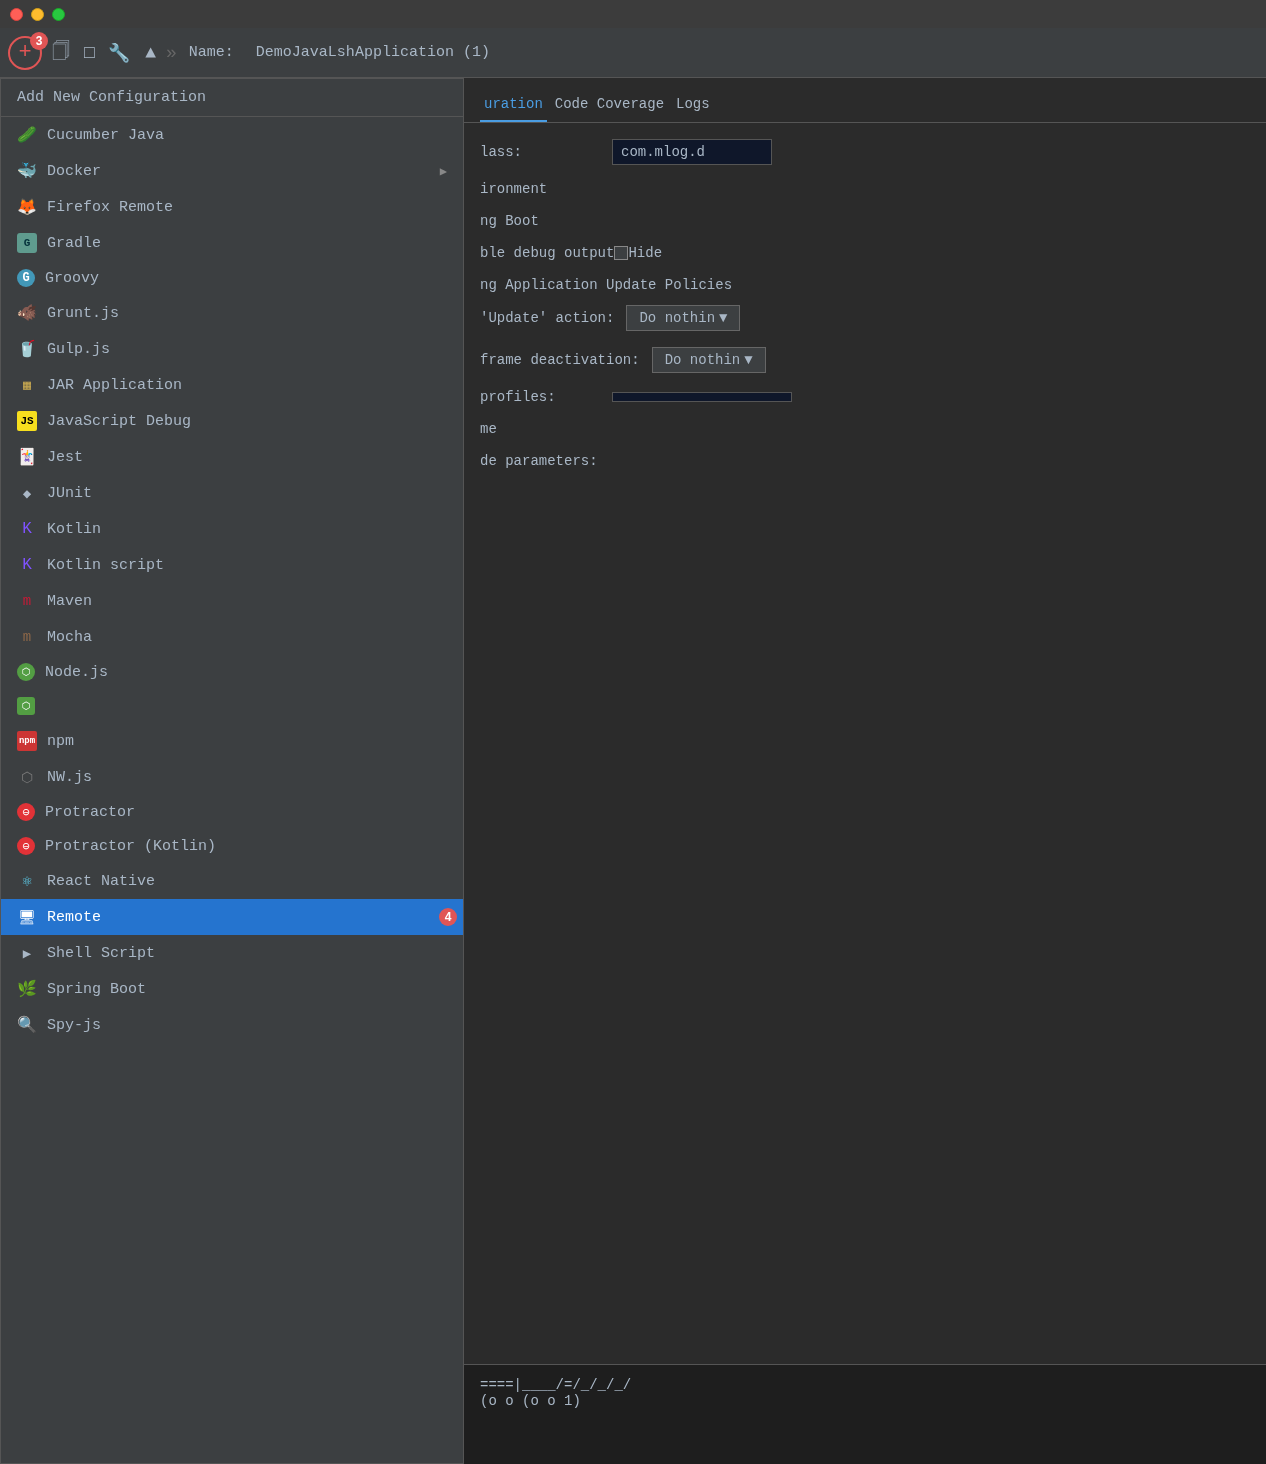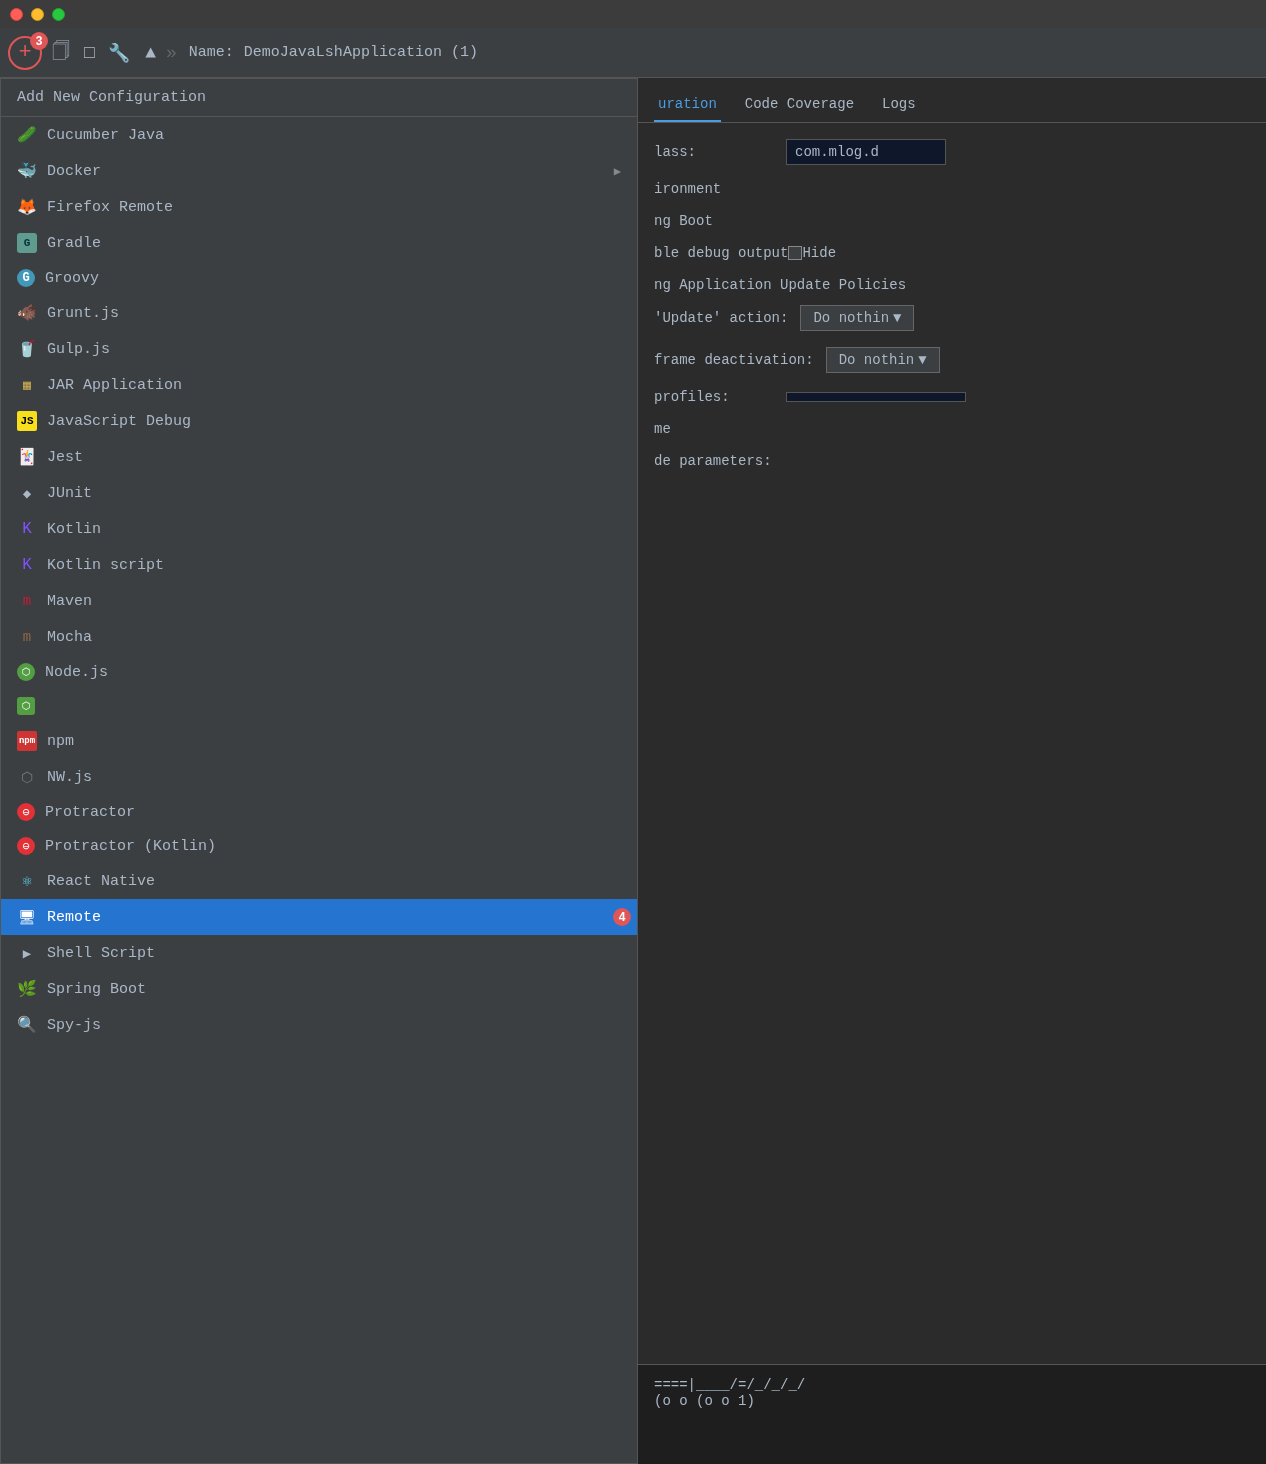"DemoJavaLshApplication (1)" .config-name { margin-left: 4px -> 16px }
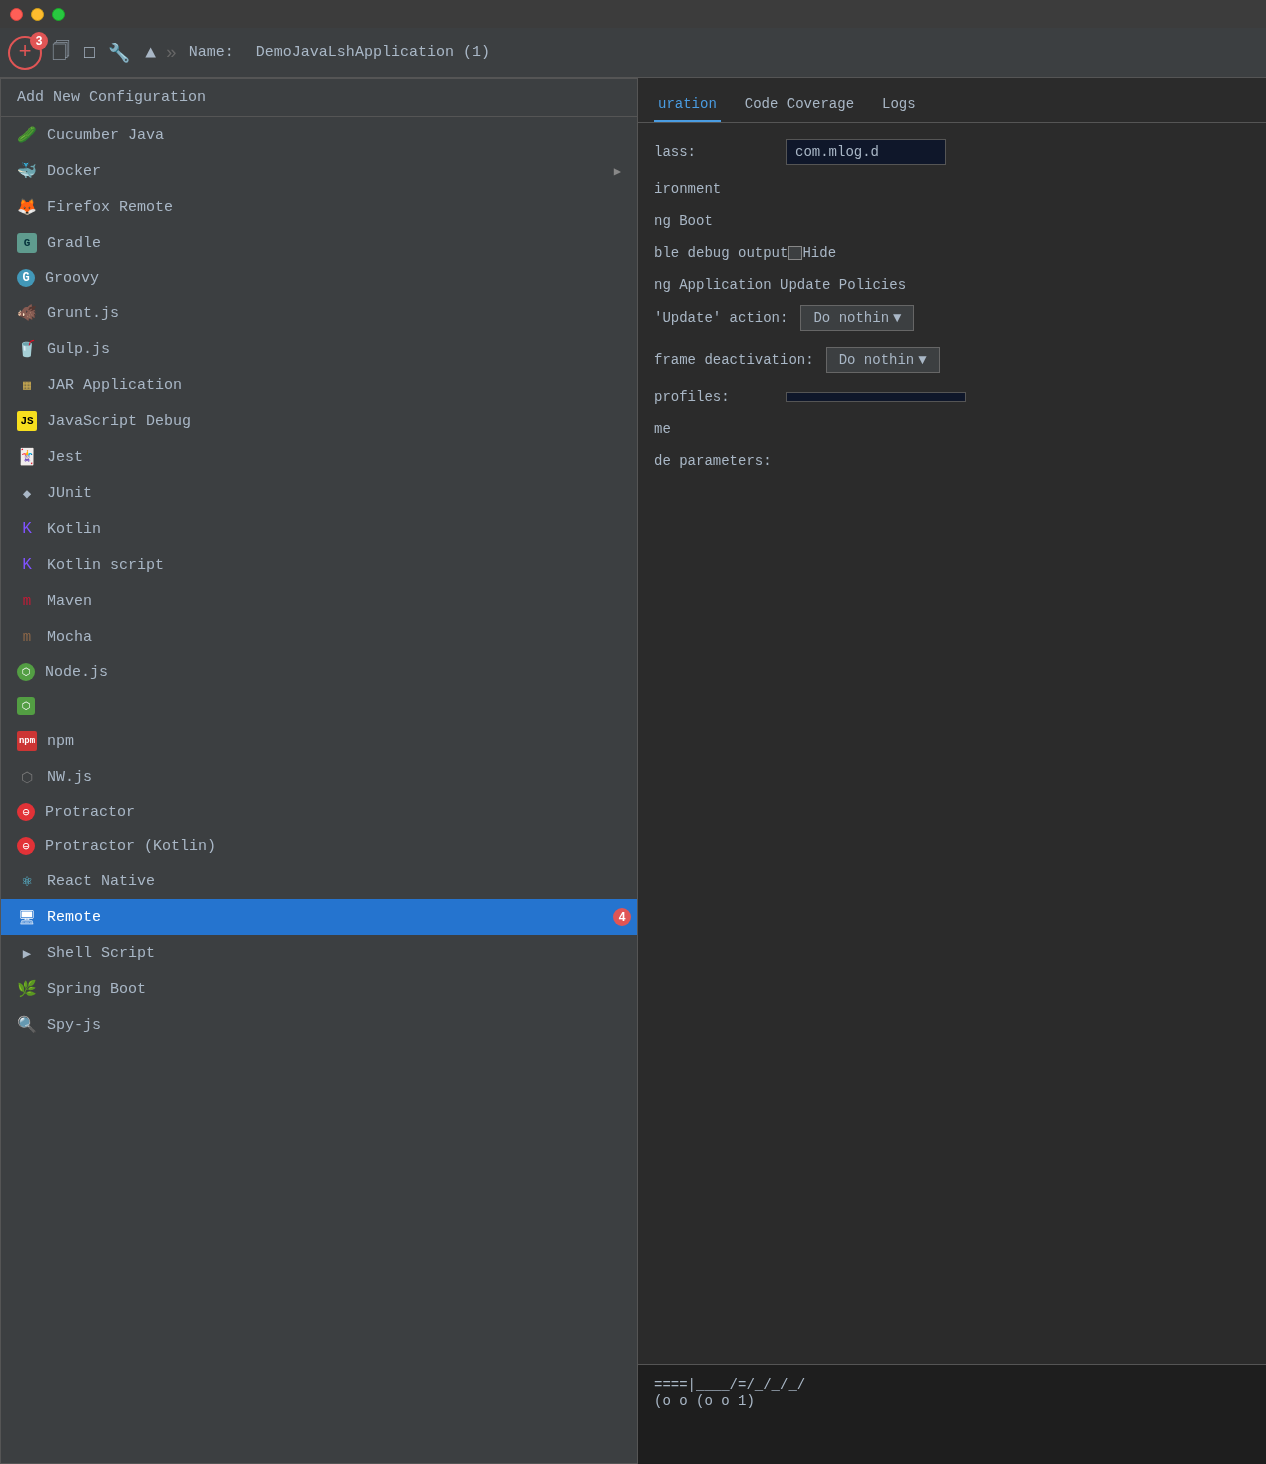"Add New Configuration" .dropdown-panel { width: 638px -> 464px }
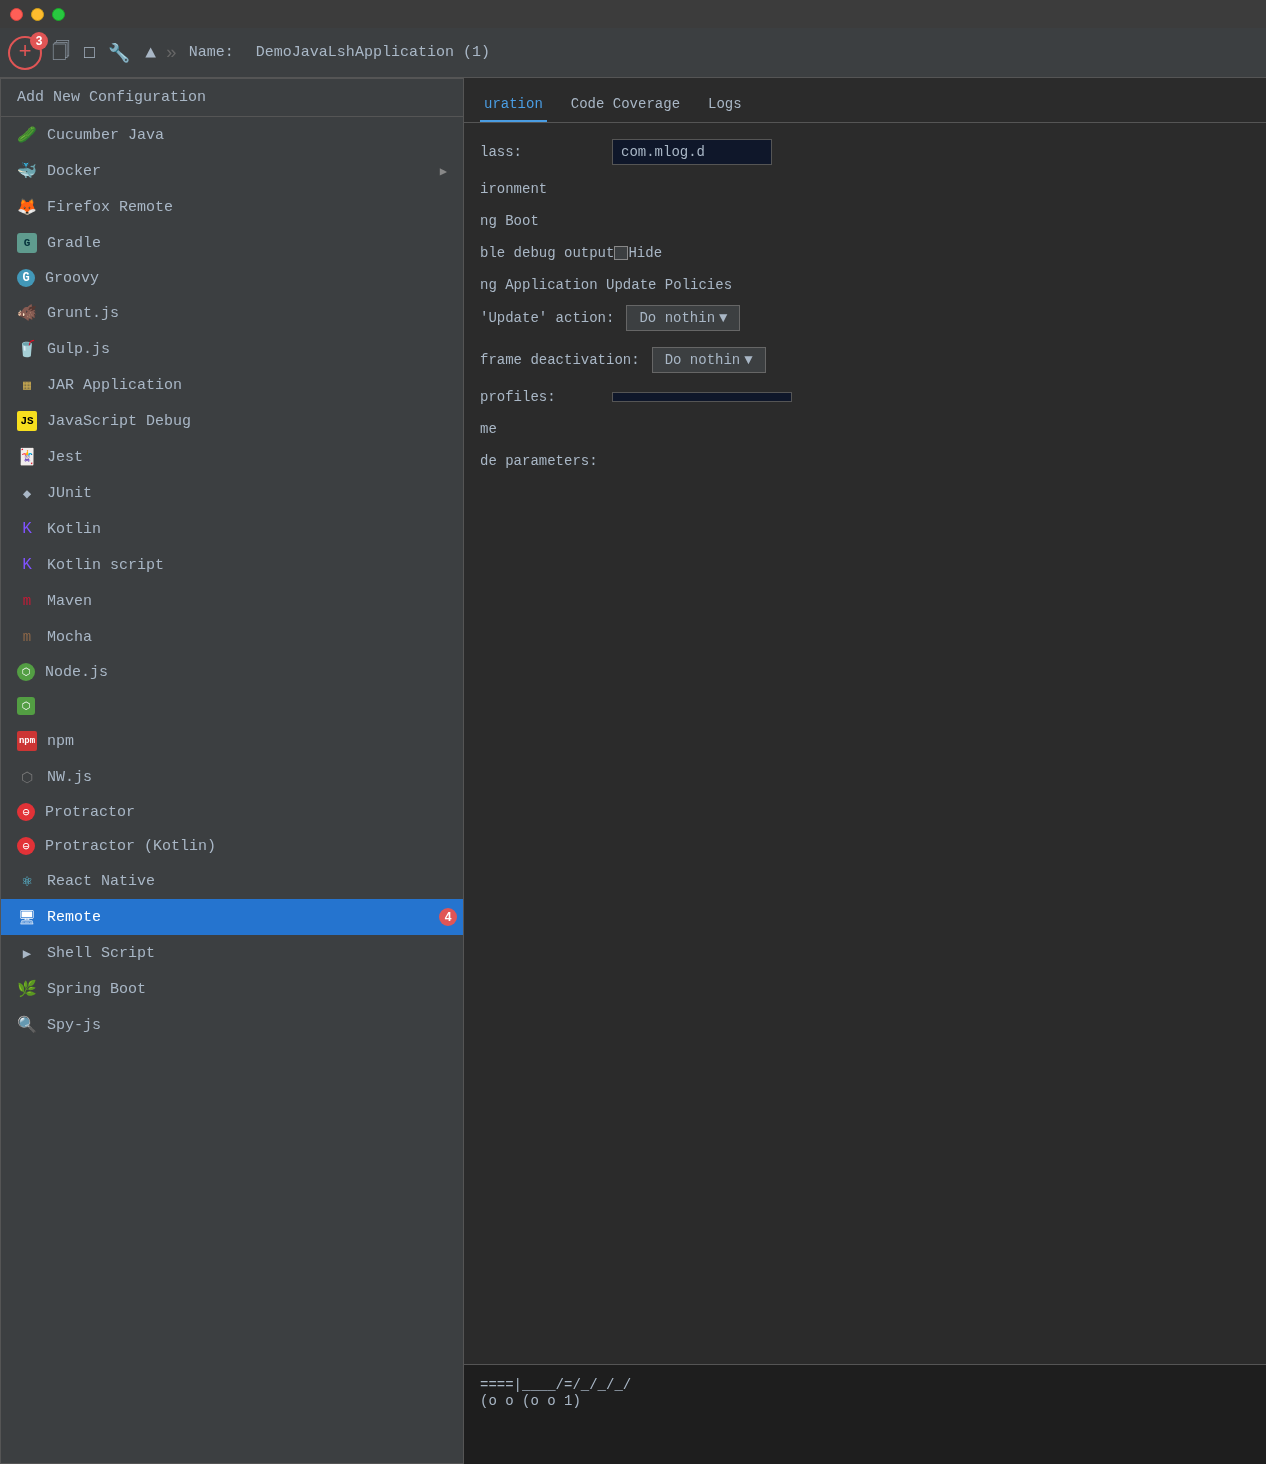"uration" .right-tabs { gap: 20px -> 4px }
